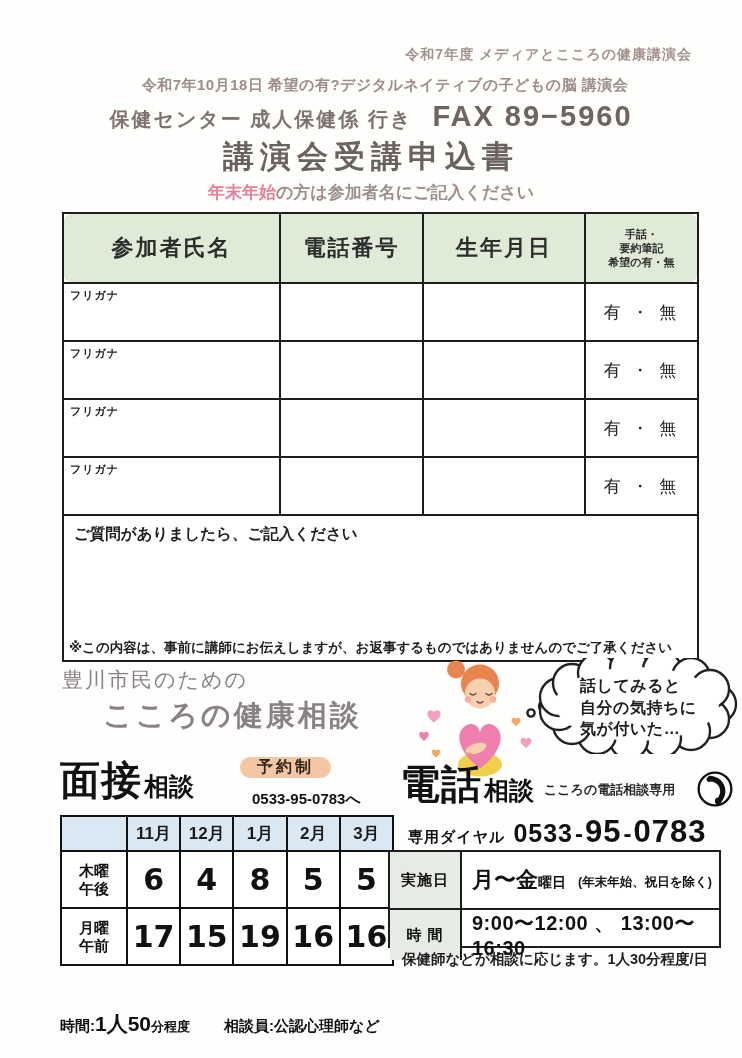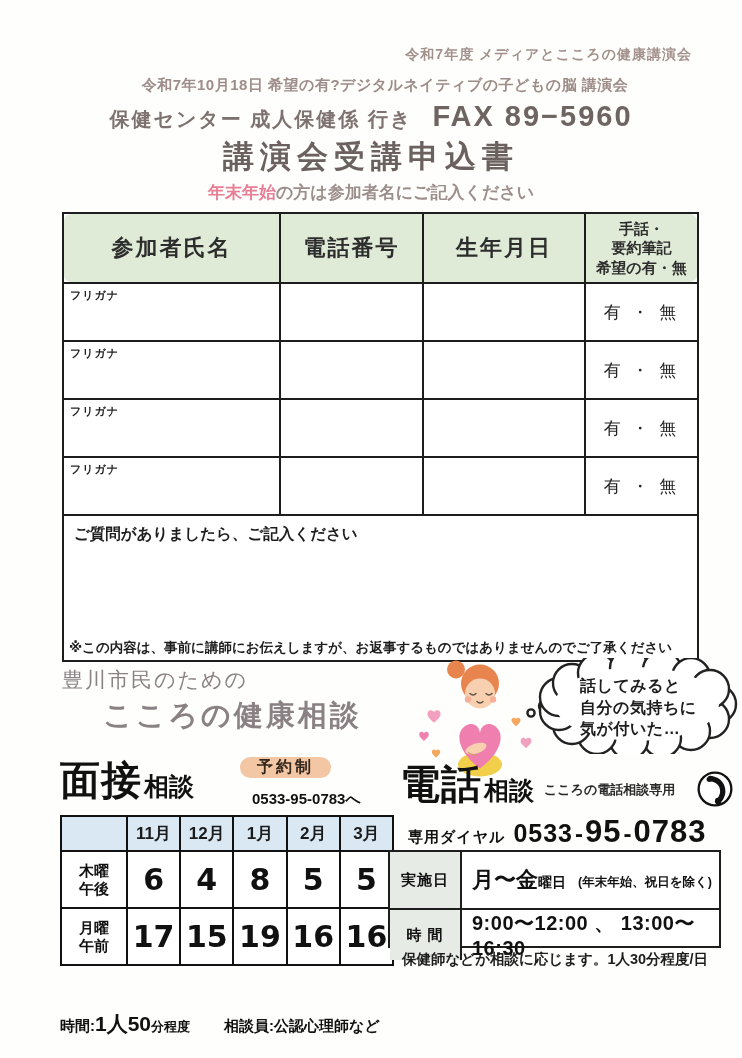"手話・" .hcell.small { font-size: 15px -> 11px }
